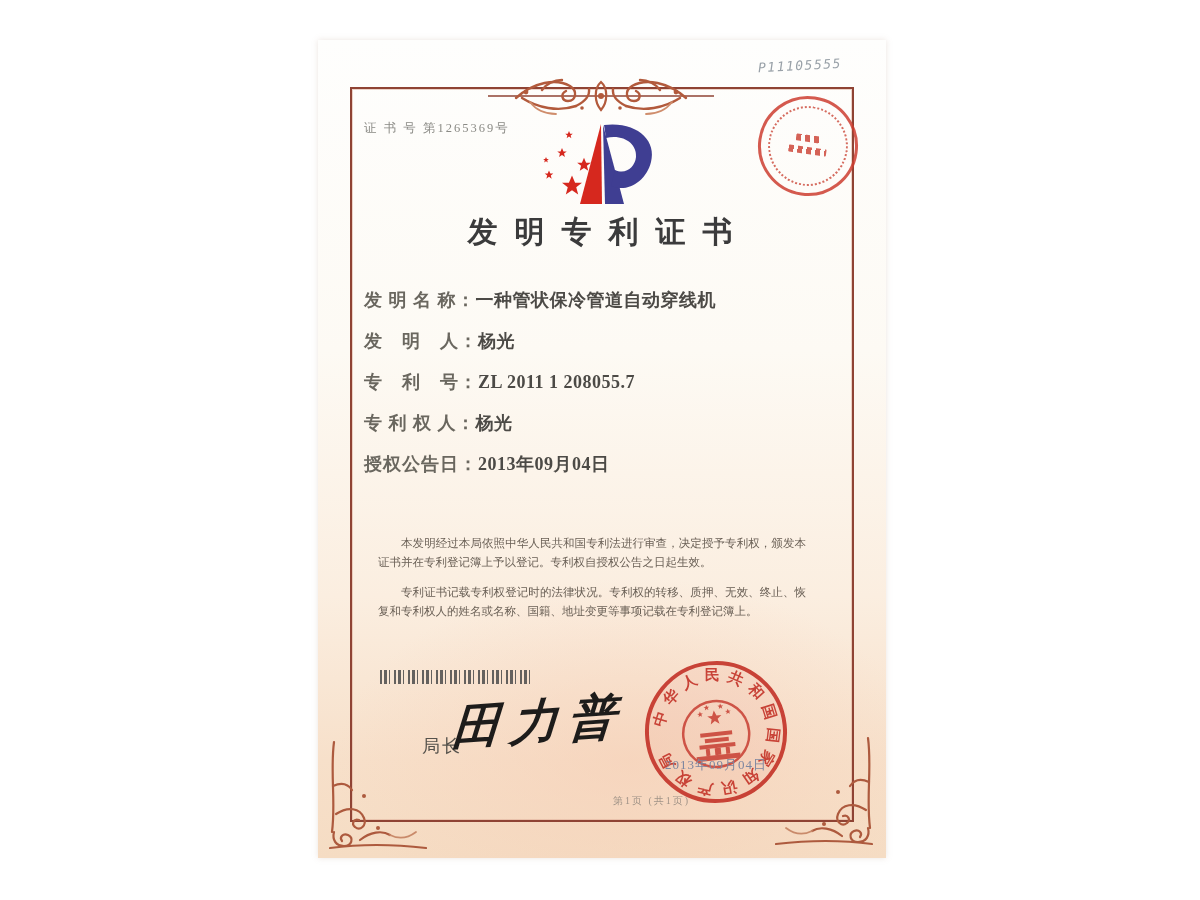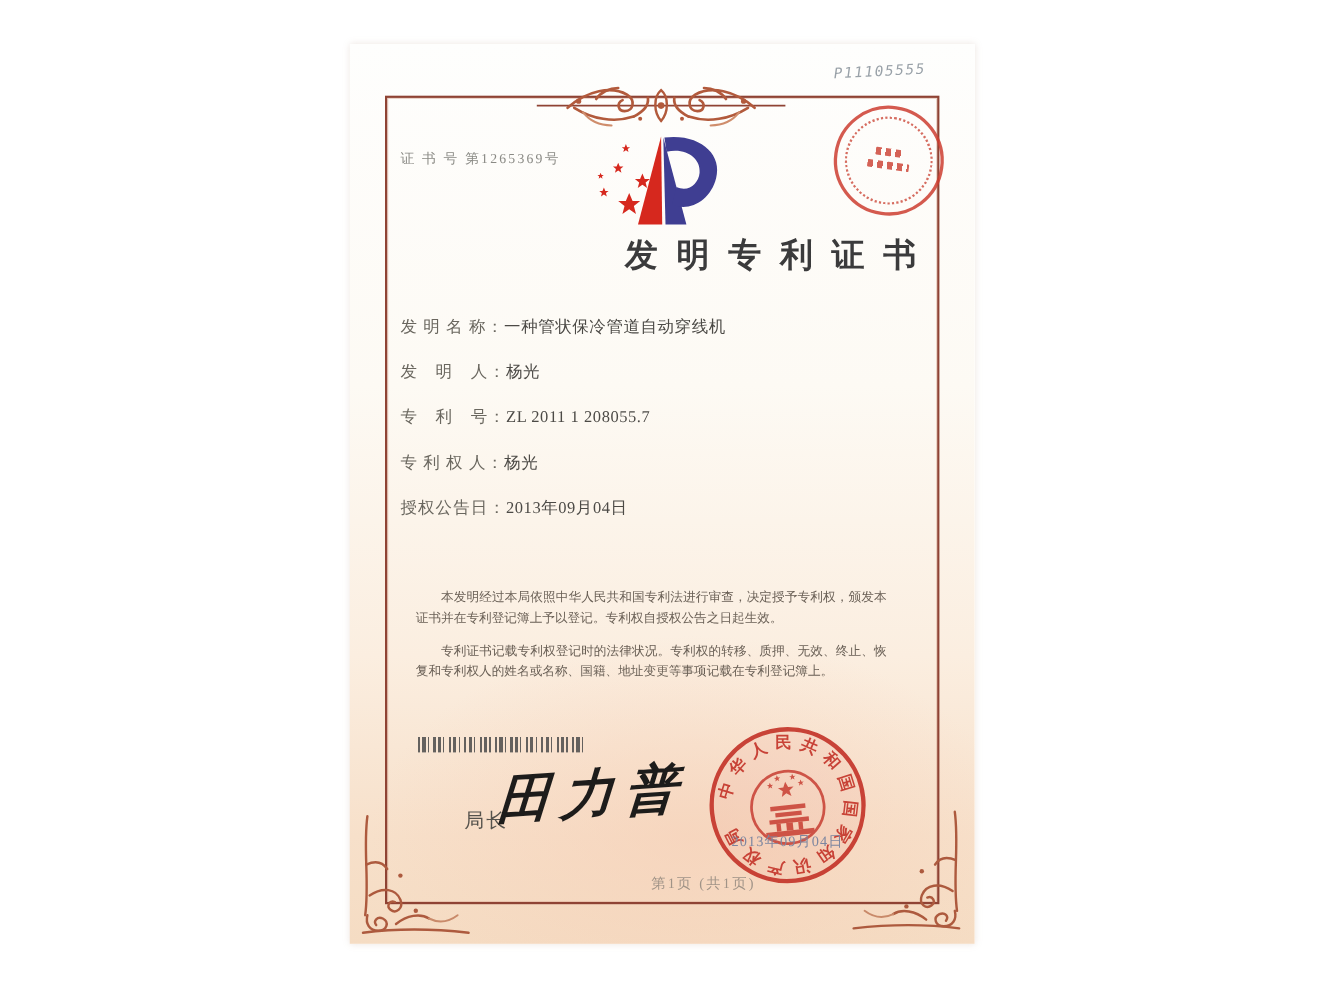"证 书 号 第1265369号" .cert-no { top: 96px -> 80px }
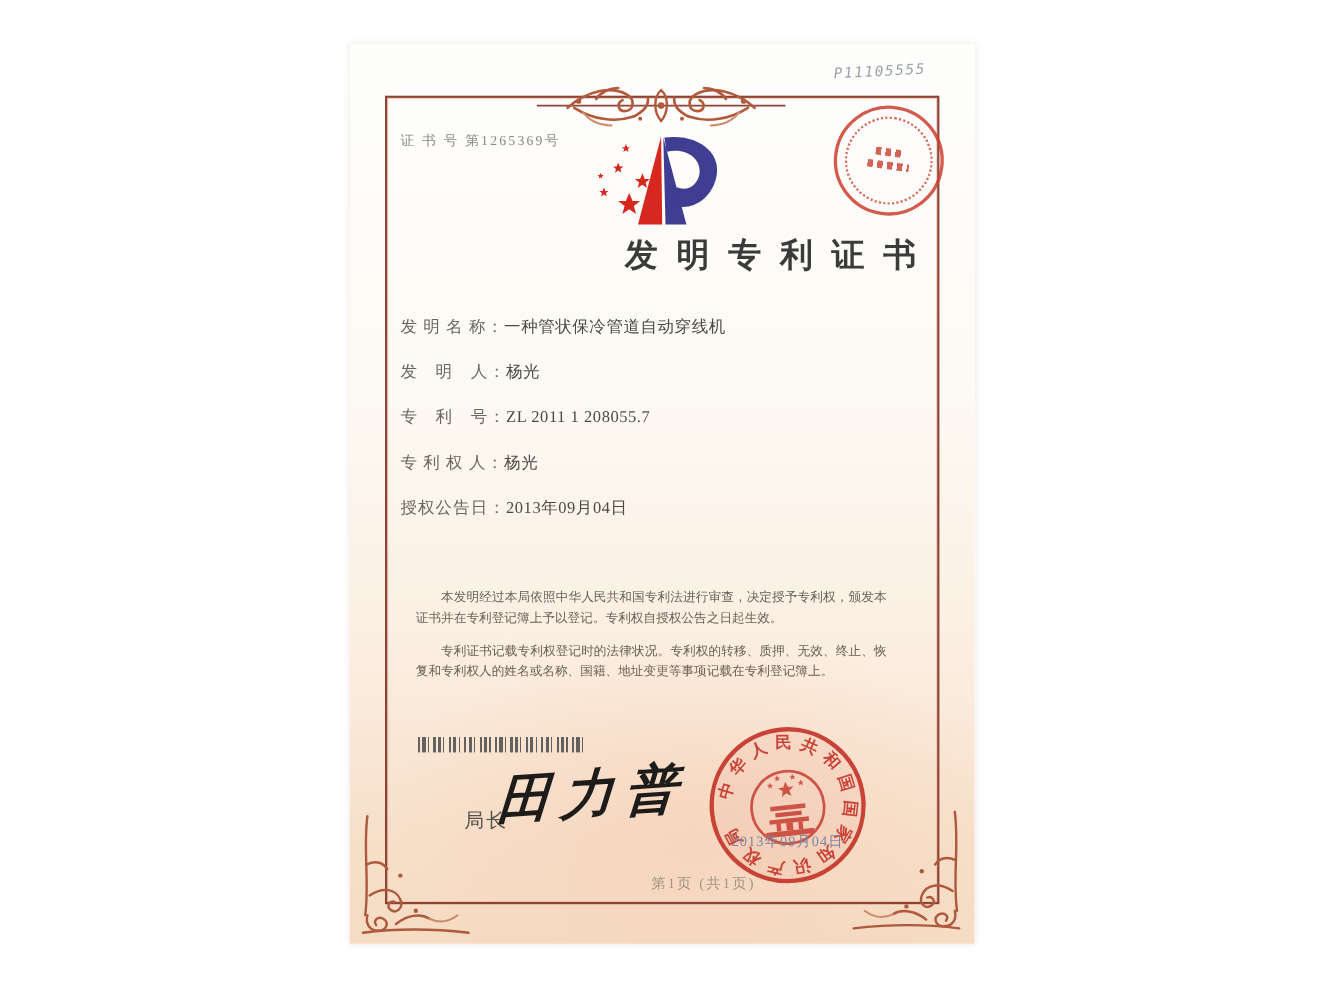"发明专利证书" .title { text-align: right -> center }
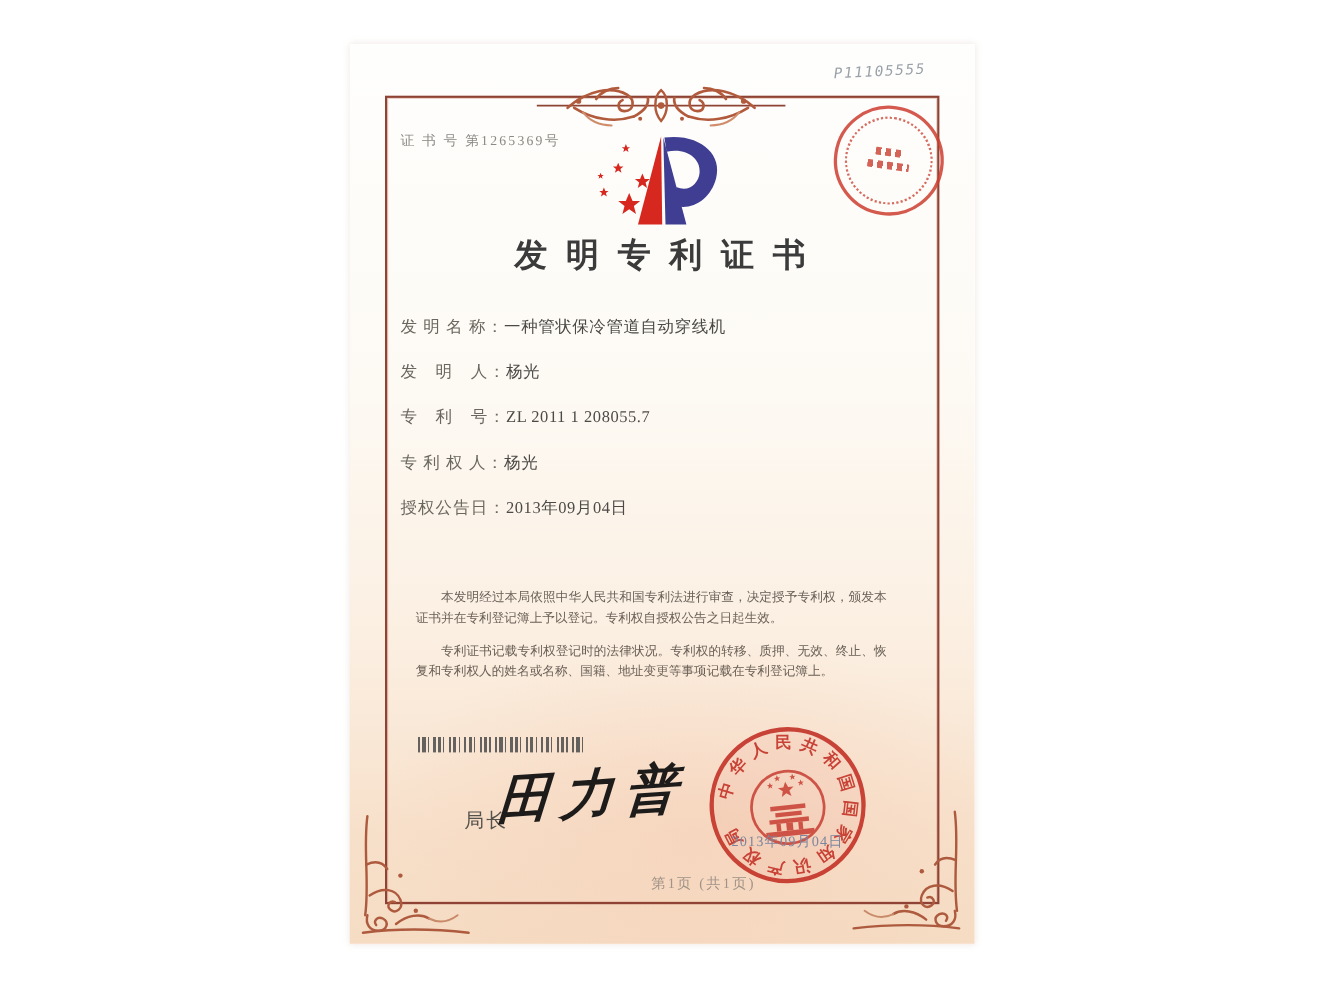"发 明 名 称：一种管状保冷管道自动穿线机" .field-row { font-size: 15px -> 18px; font-weight: none -> bold }
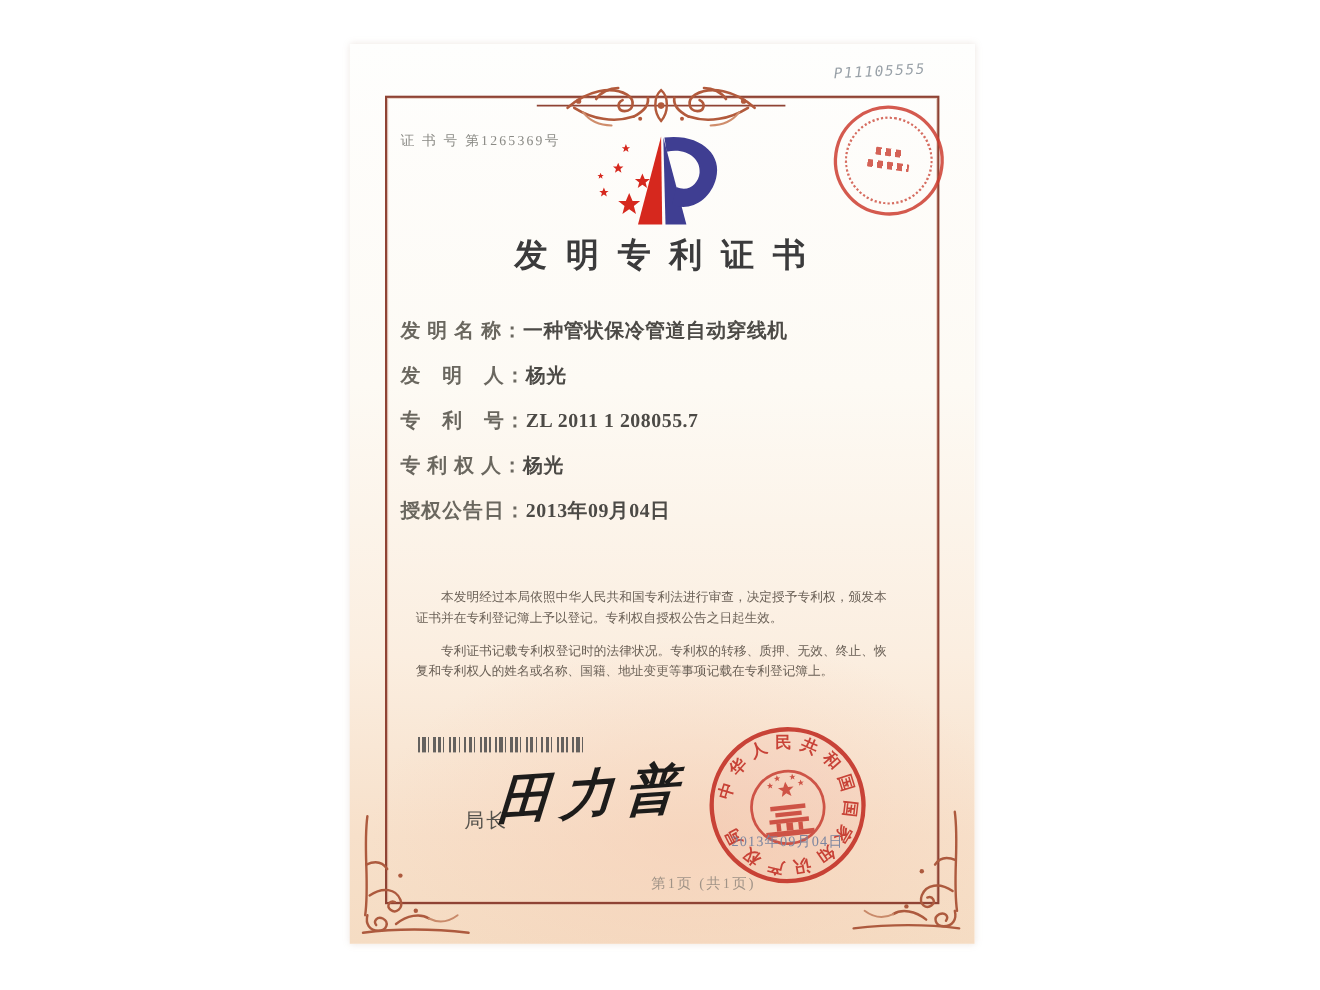"第1页 (共1页)" .footer-page { font-size: 13px -> 10px; left: 0 -> 12px }
